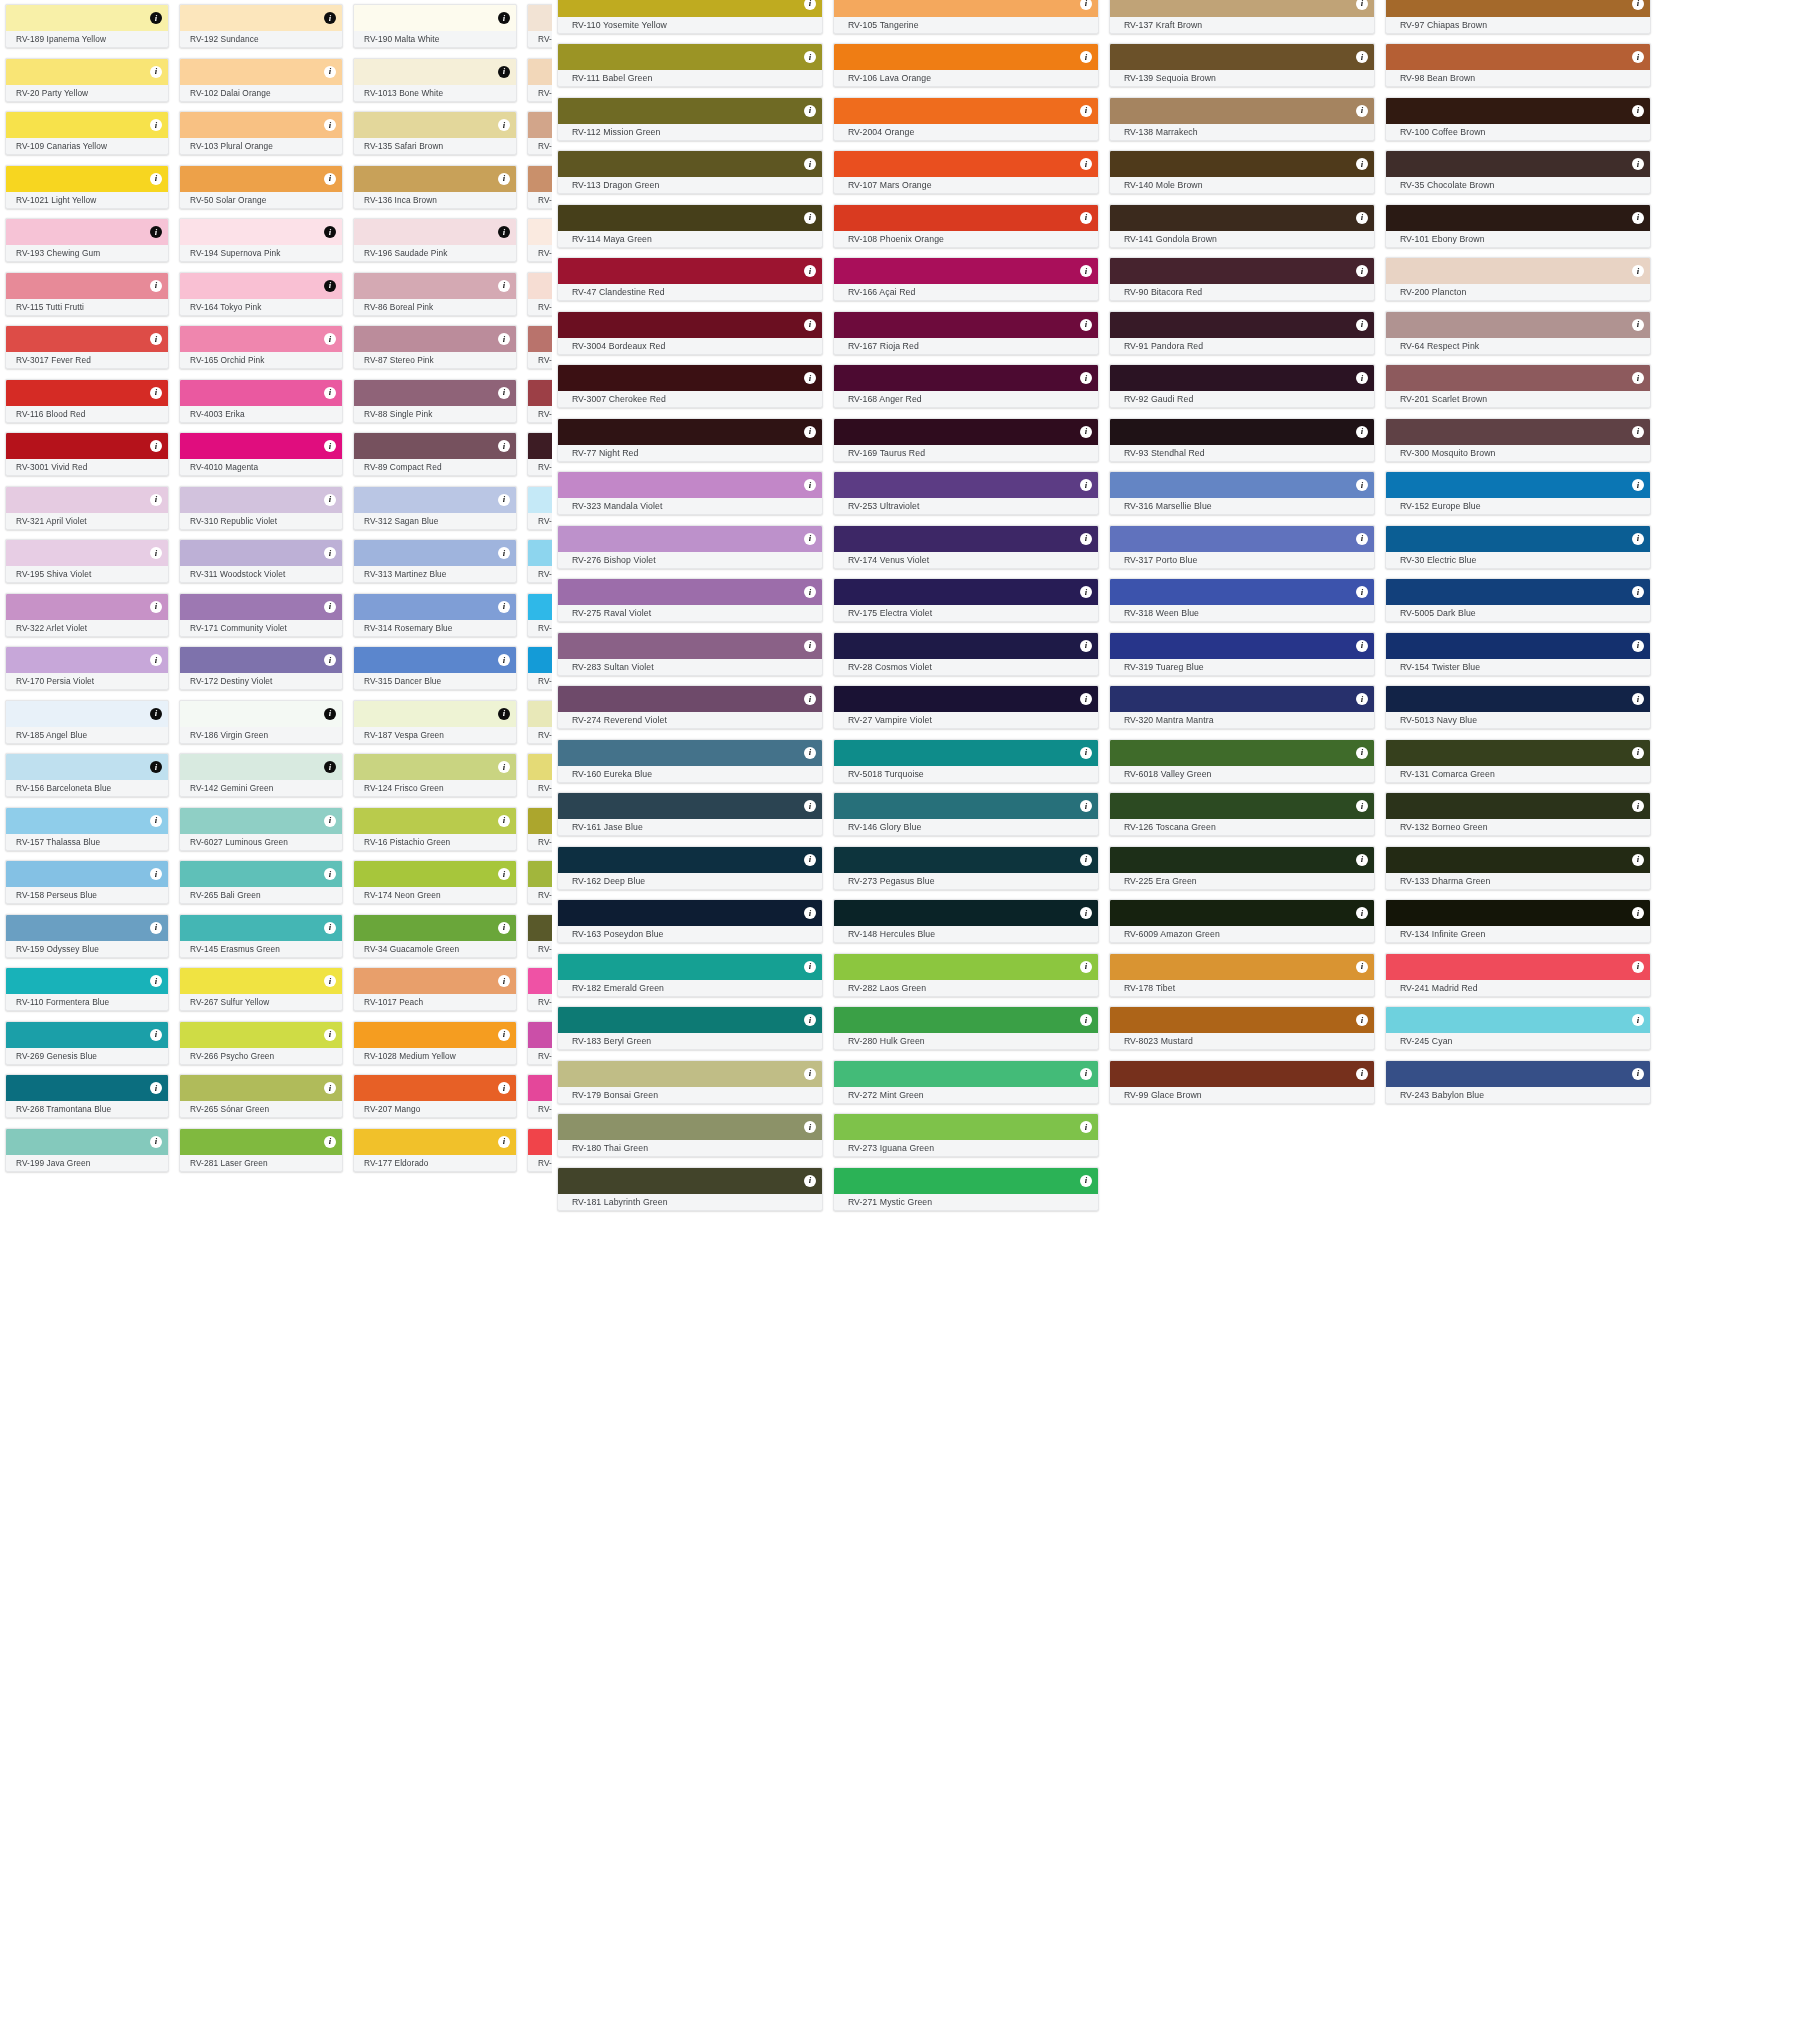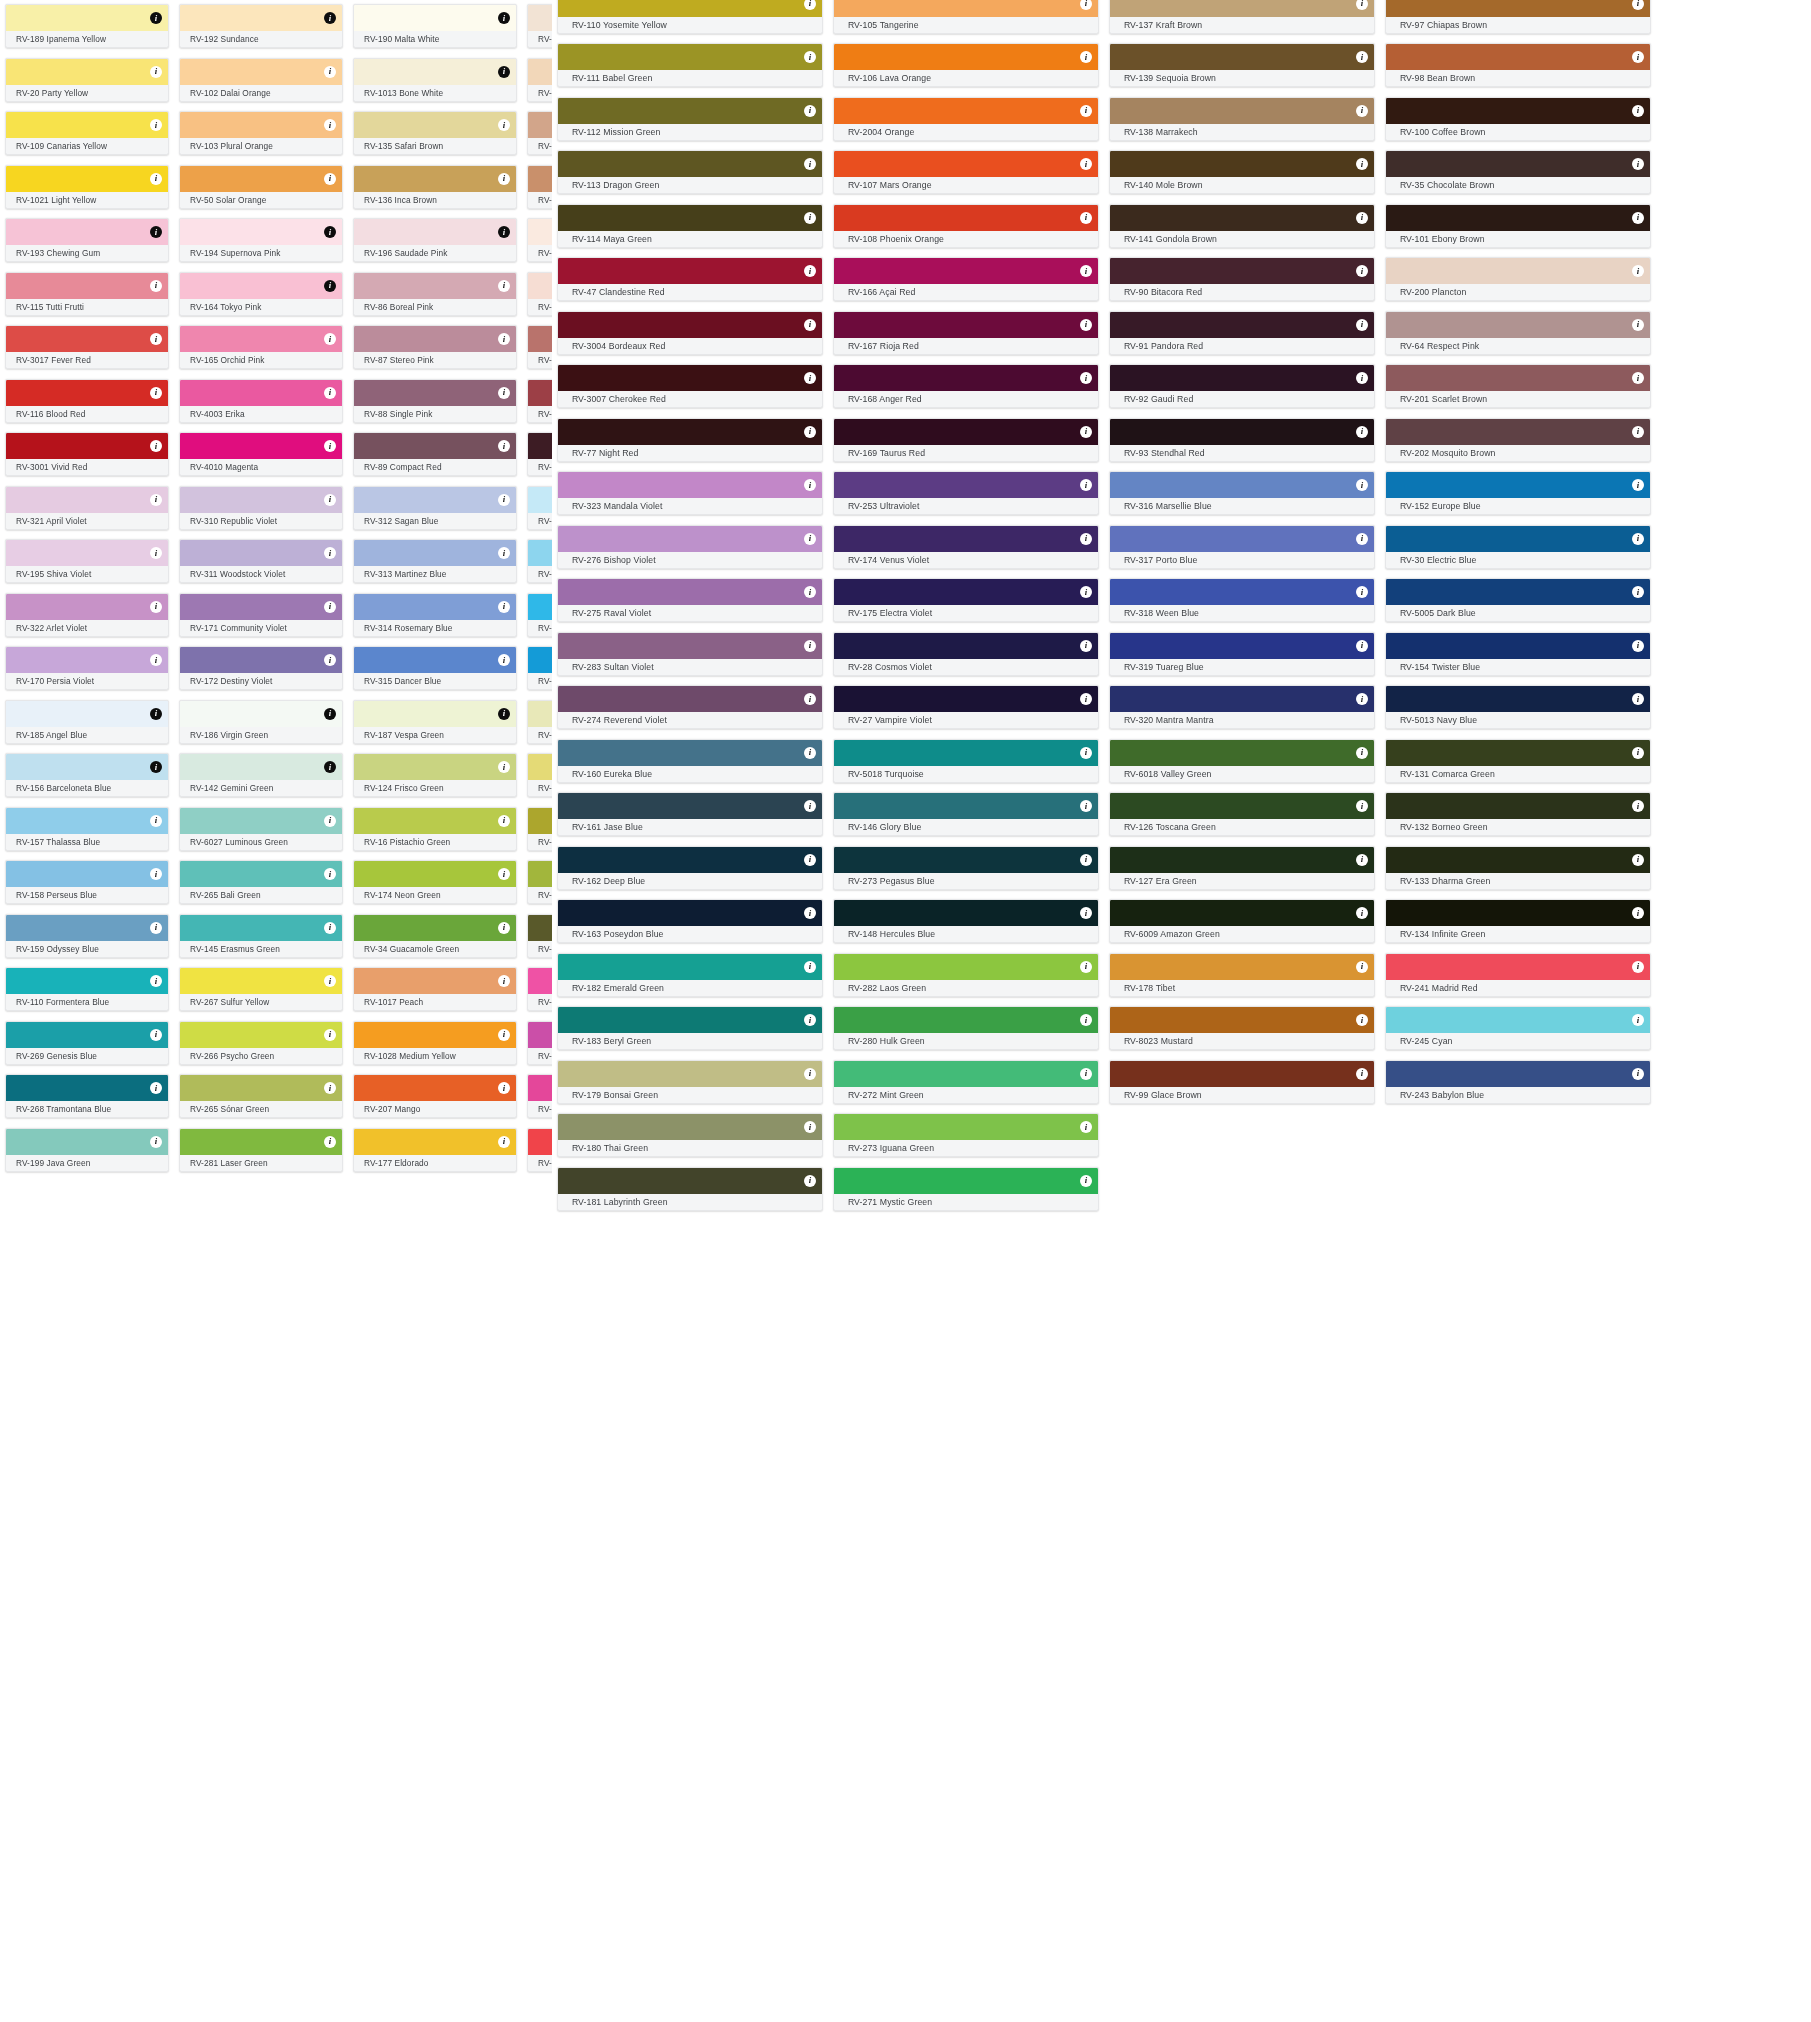"RV-202 Mosquito Brown" div.label { text: RV-202 -> RV-300 }
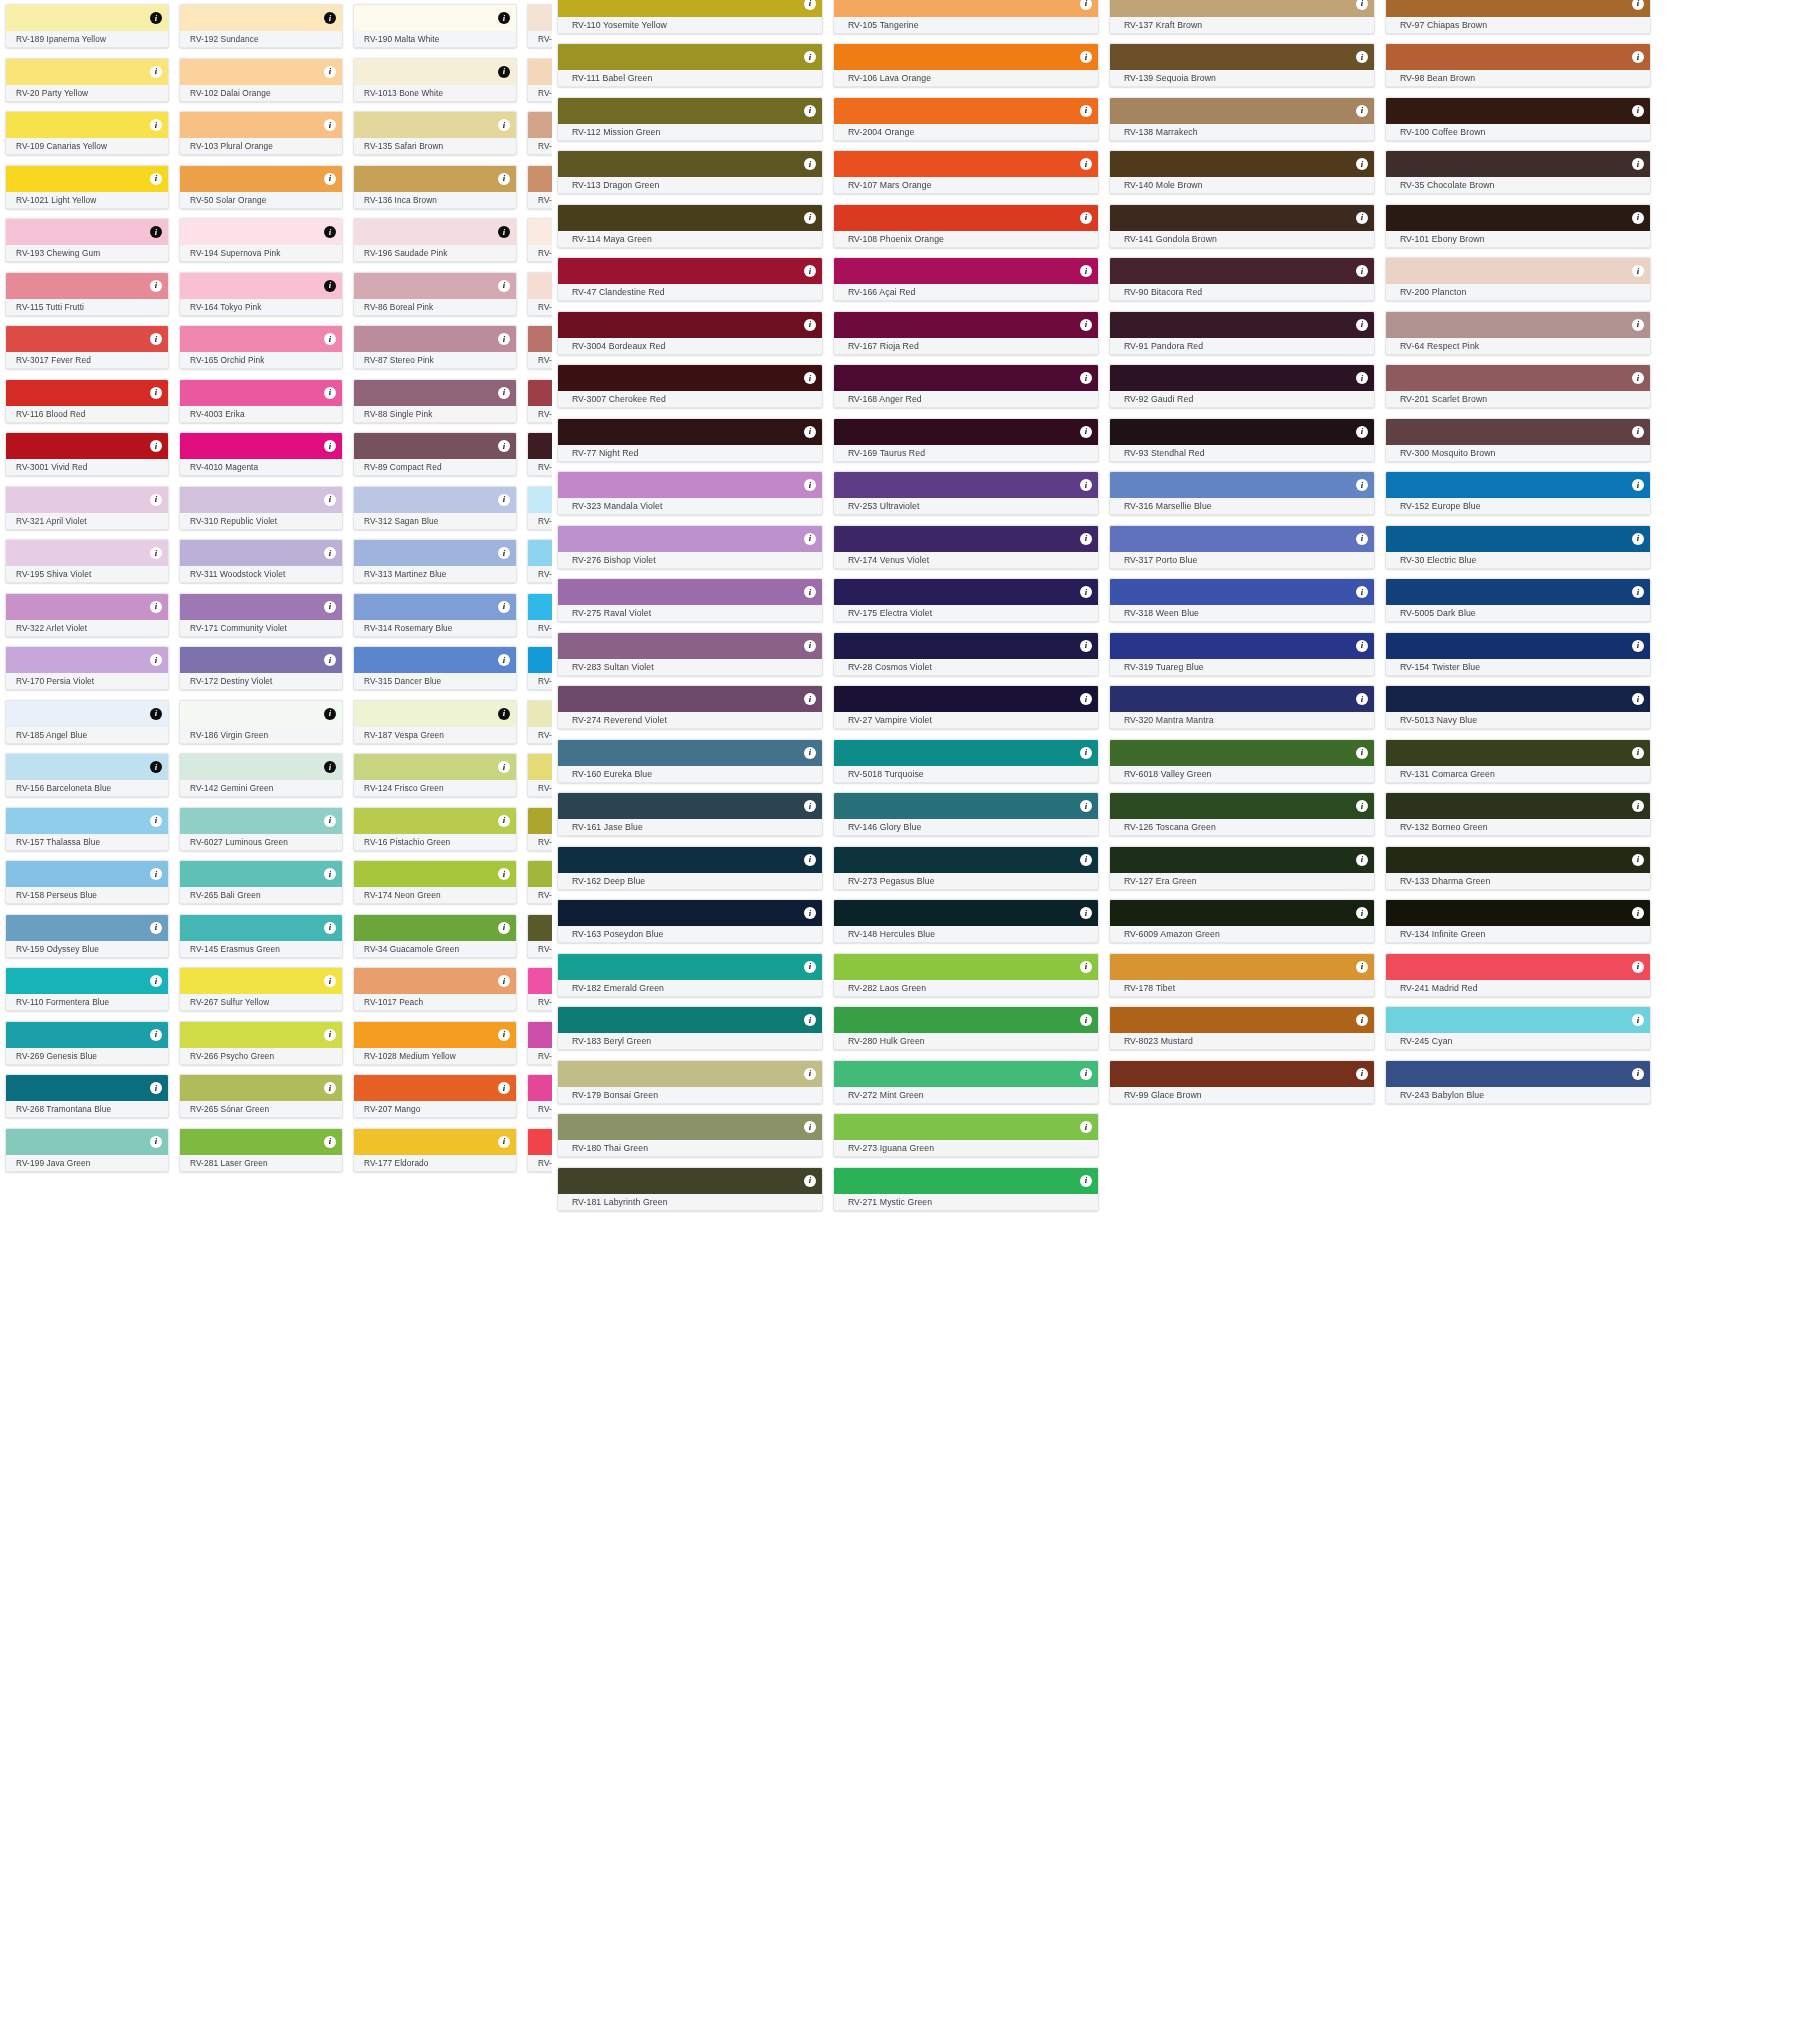"RV-127 Era Green" div.label { text: RV-127 -> RV-225 }
